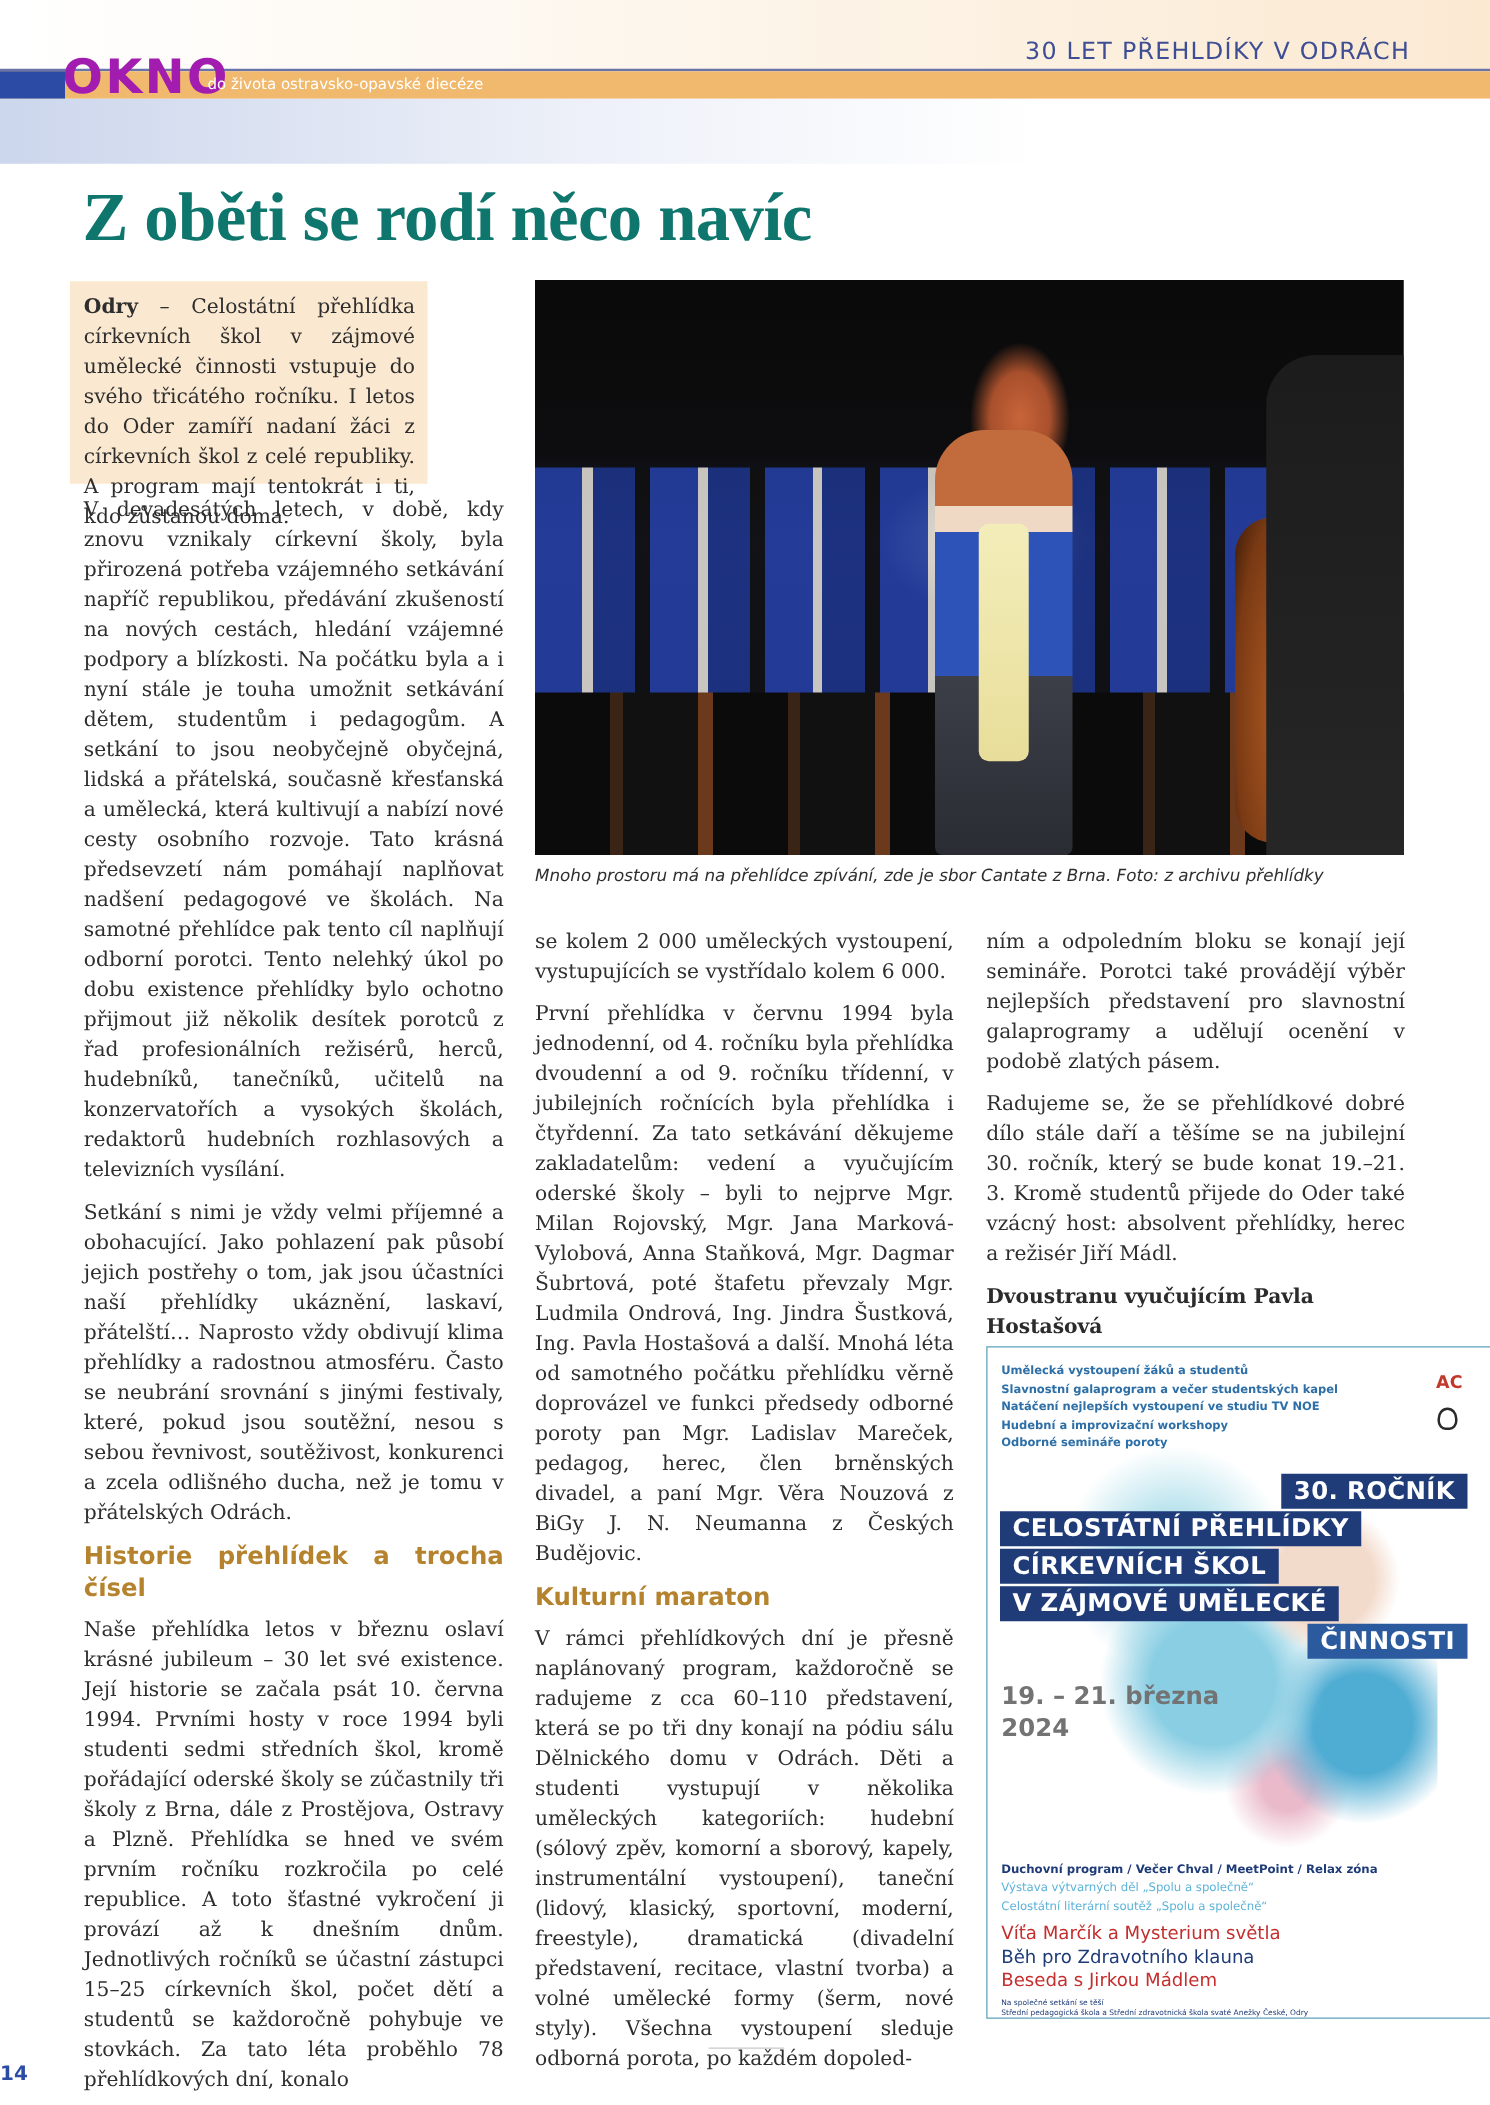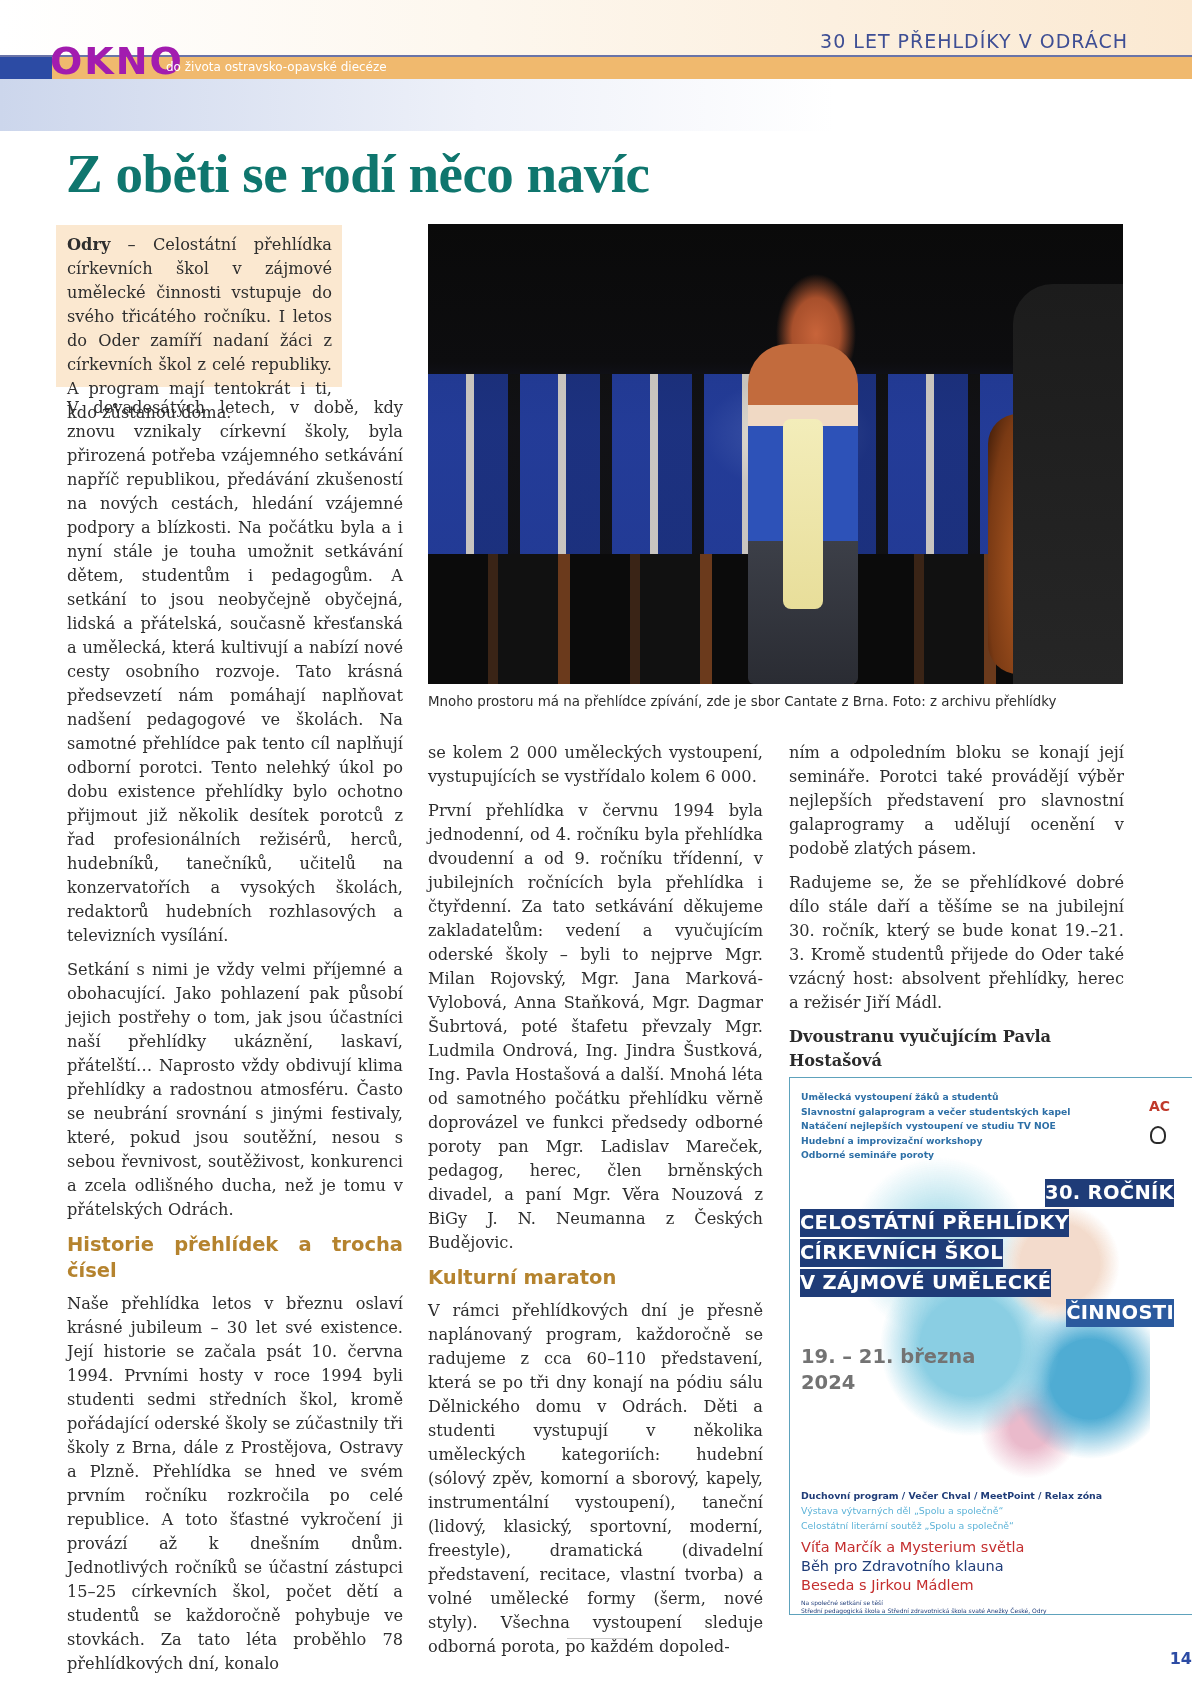"Mnoho prostoru má na přehlídce" .caption { font-style: none -> italic }
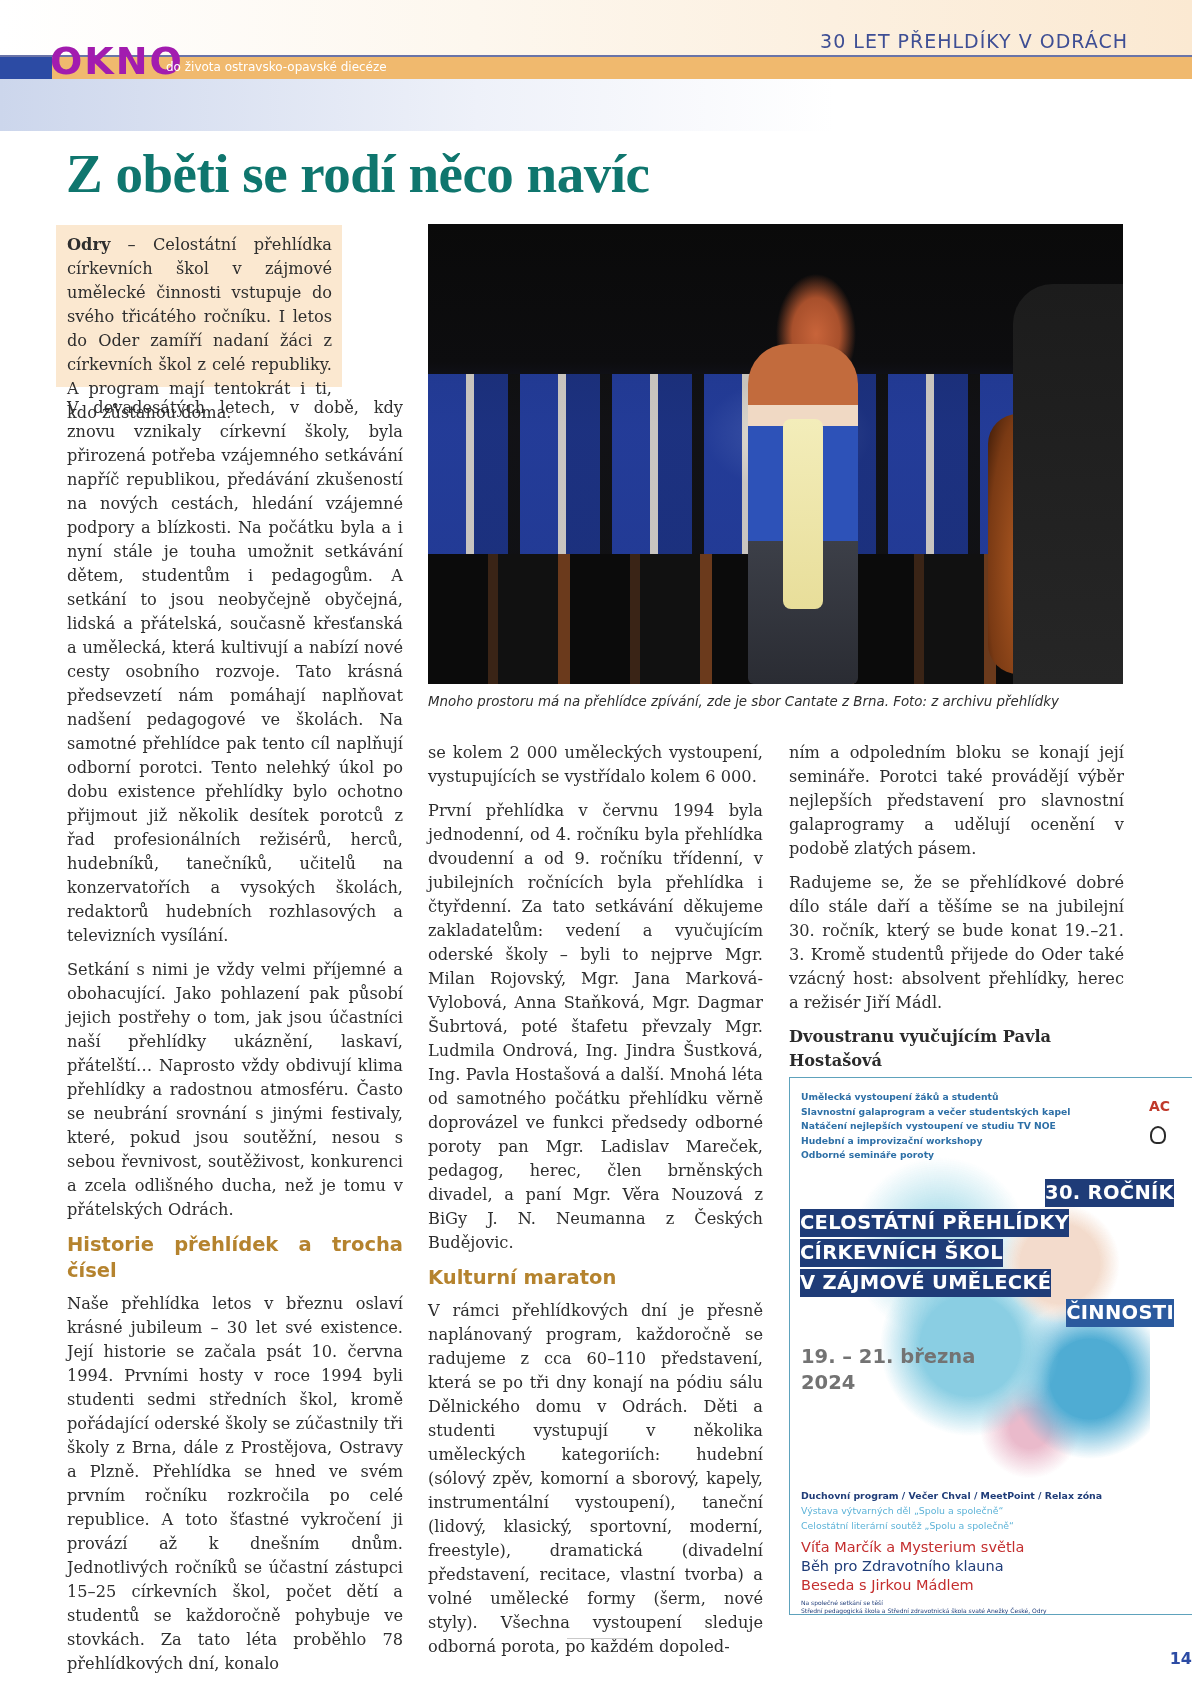"30. ROČNÍK" .poster .banner { padding: 0 0 -> 0 10px }
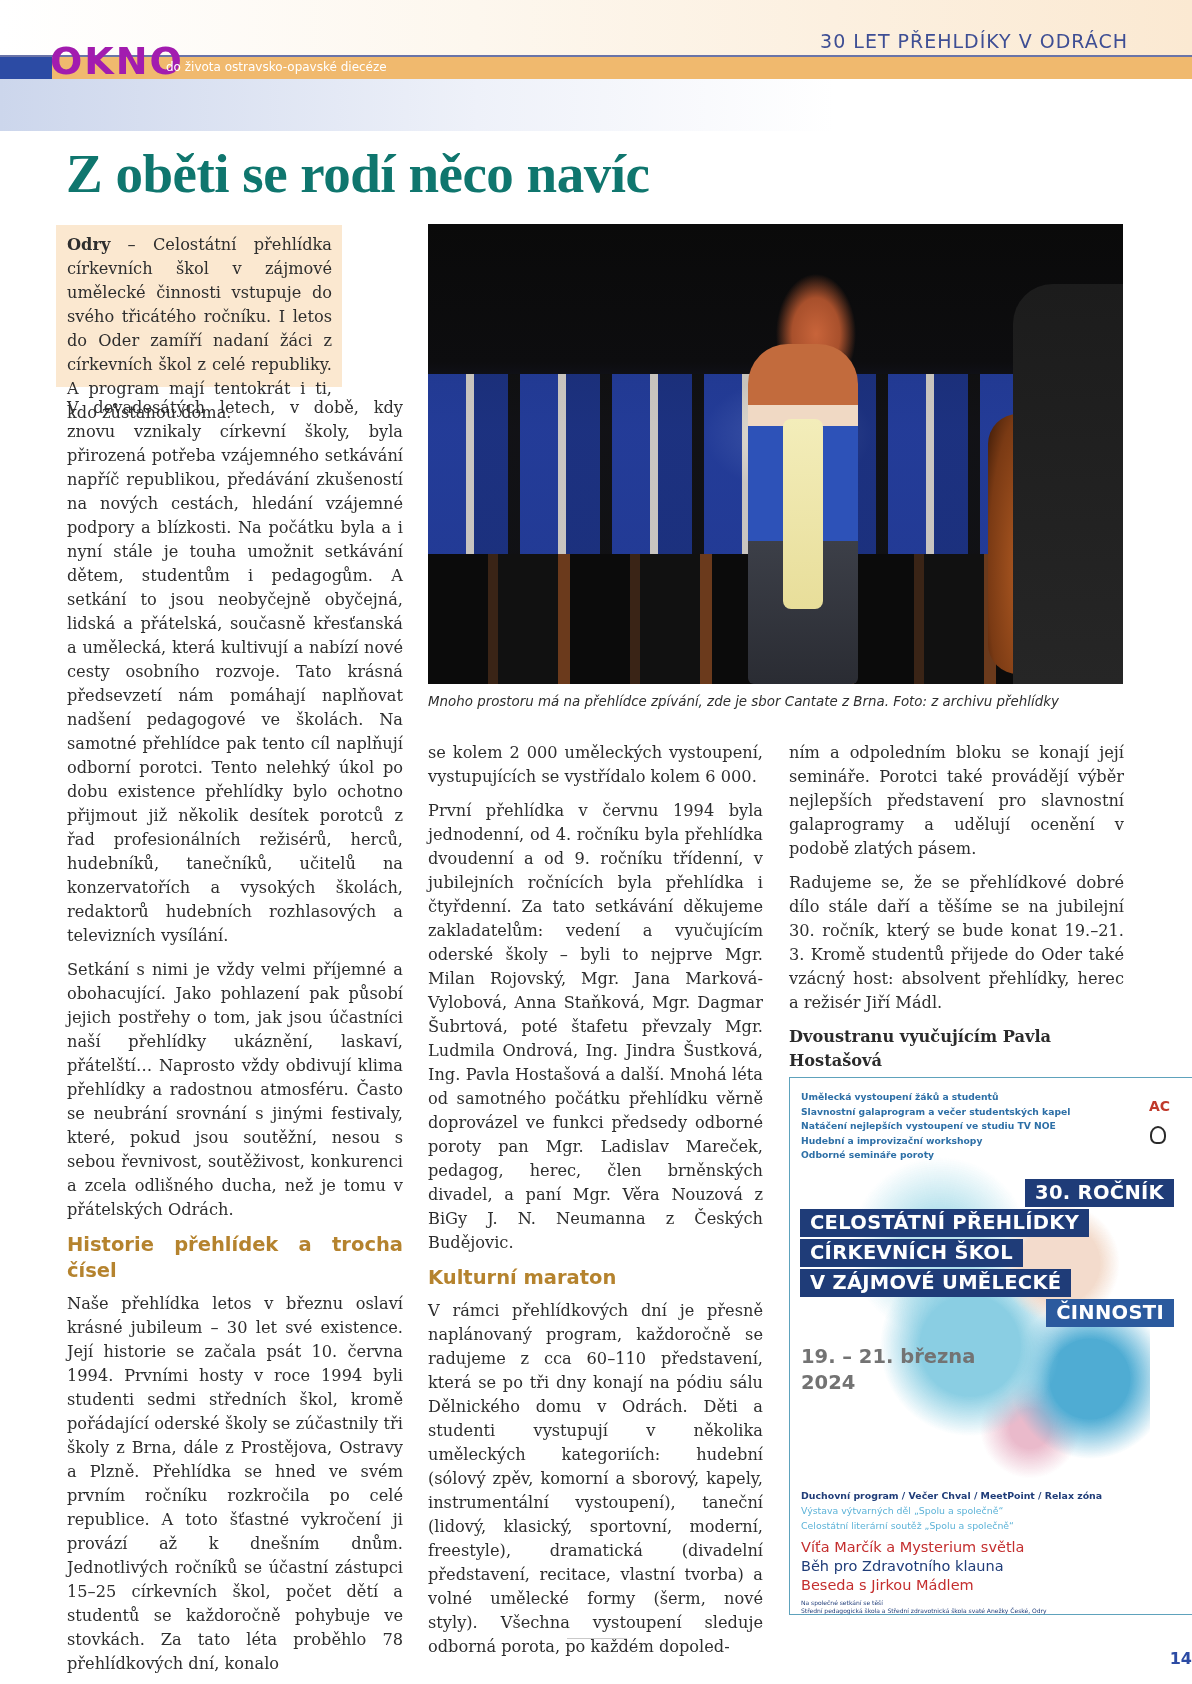"14" .pagenum { text-align: right -> left }
